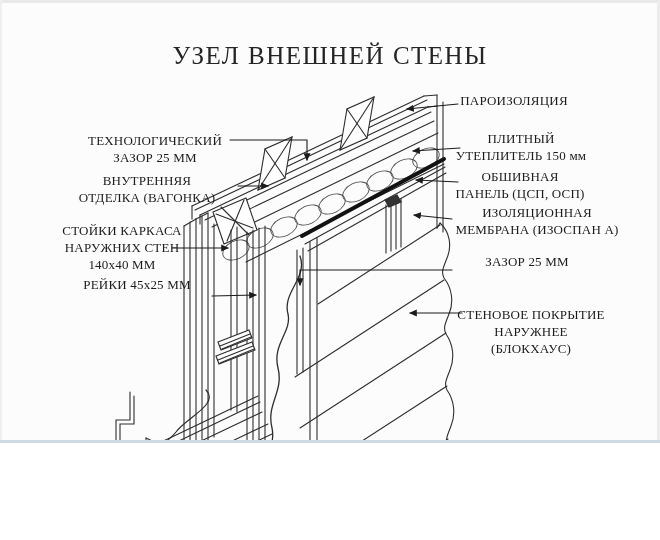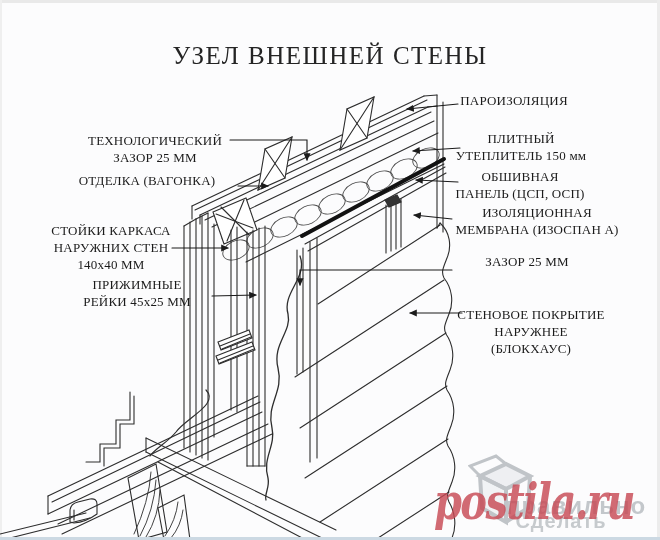"УЗЕЛ ВНЕШНЕЙ СТЕНЫ" .page { height: 540px -> 443px }
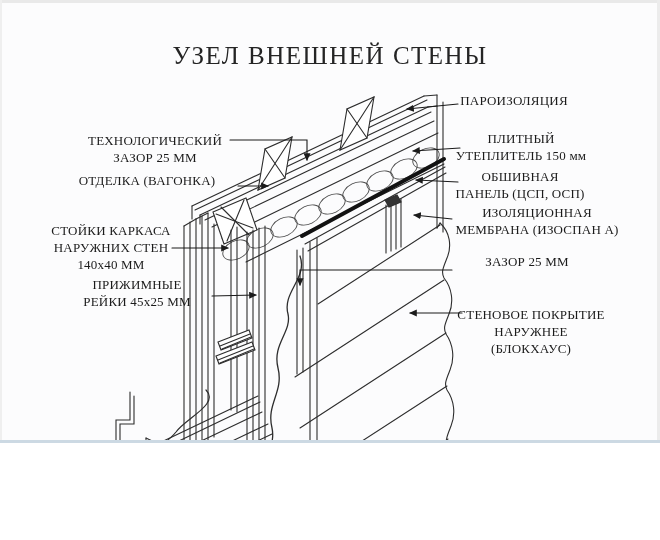"ВНУТРЕННЯЯ" span { html: none -> <span>ВНУТРЕННЯЯ</span> }
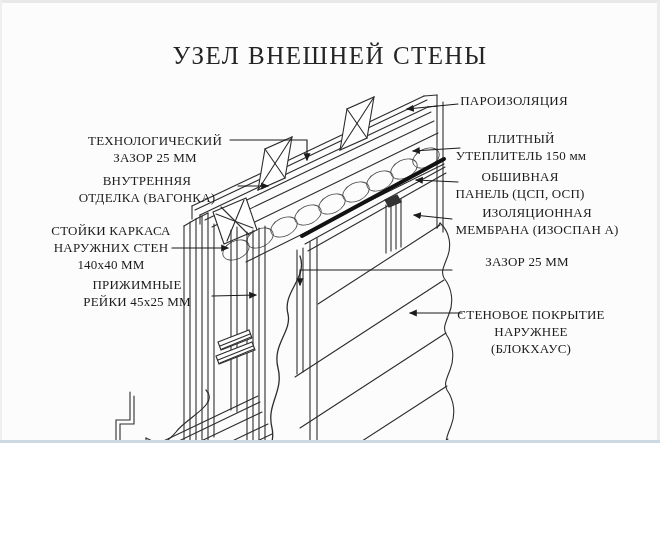"СТОЙКИ КАРКАСА" div.lbl { left: 111px -> 122px }
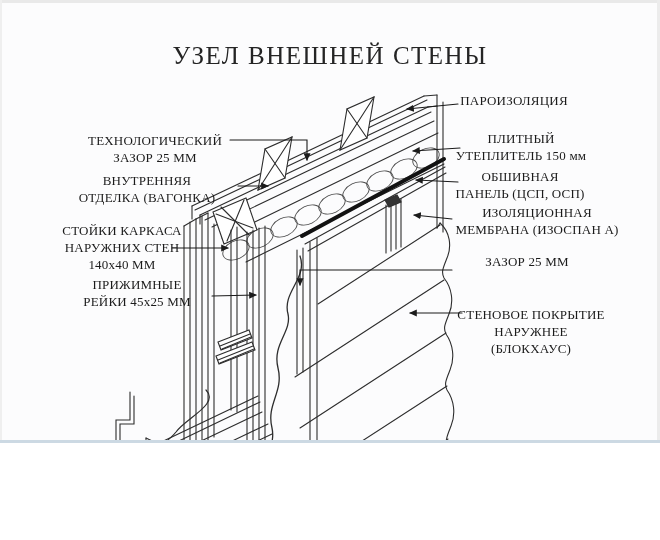"ПРИЖИМНЫЕ" span { html: <span>ПРИЖИМНЫЕ</span> -> none }
